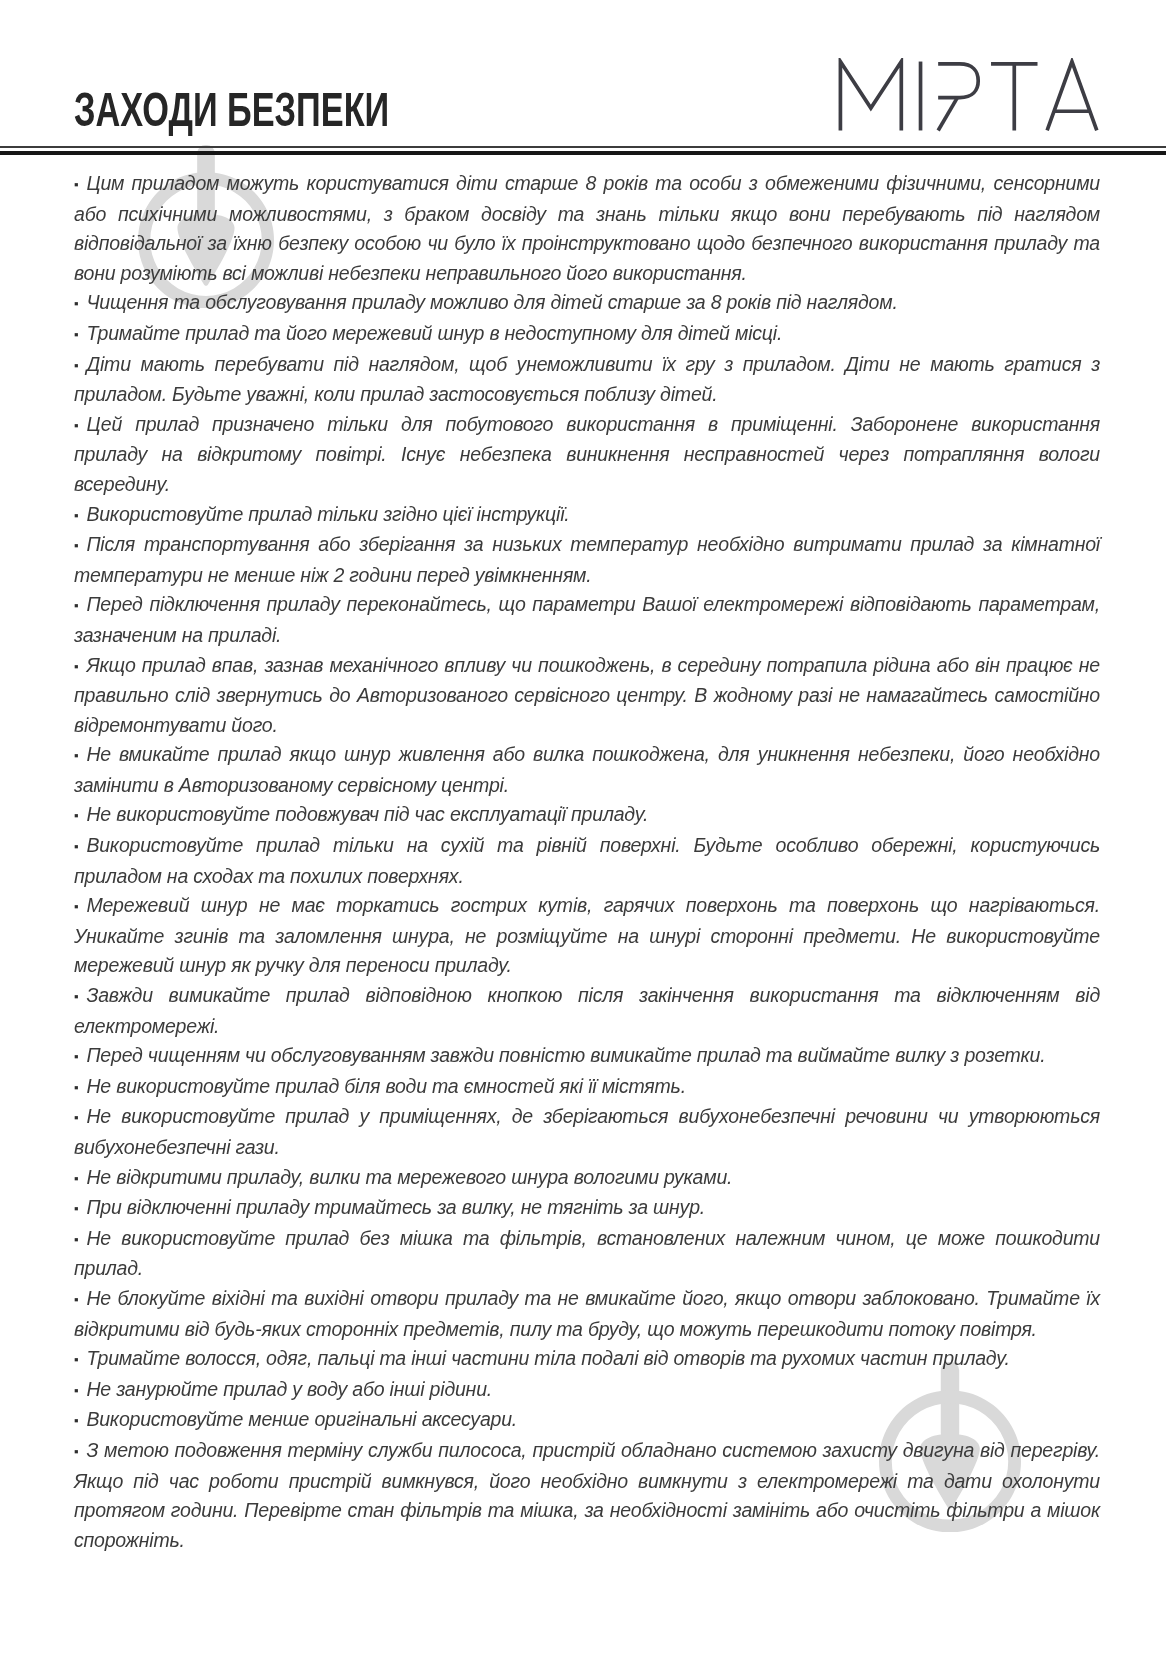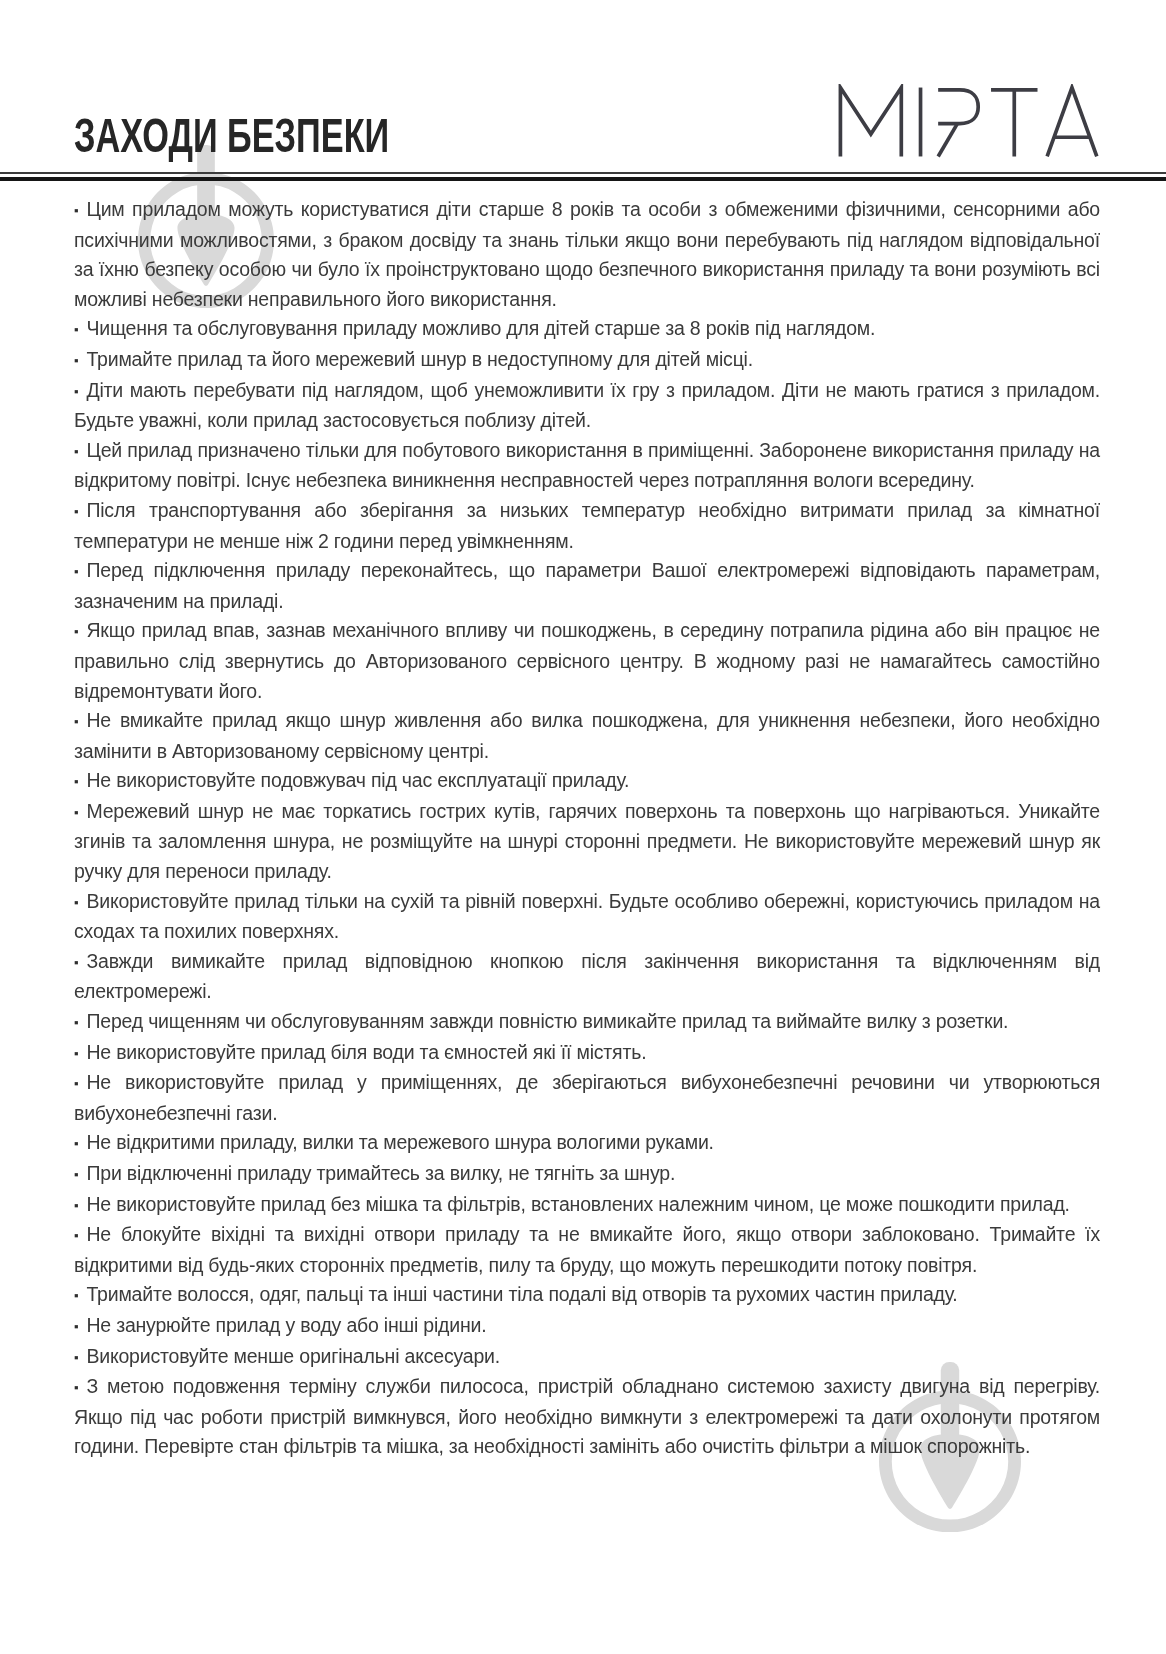"ЗАХОДИ БЕЗПЕКИ" .header { padding: 84px 66px 12px 74px -> 58px 66px 12px 74px }
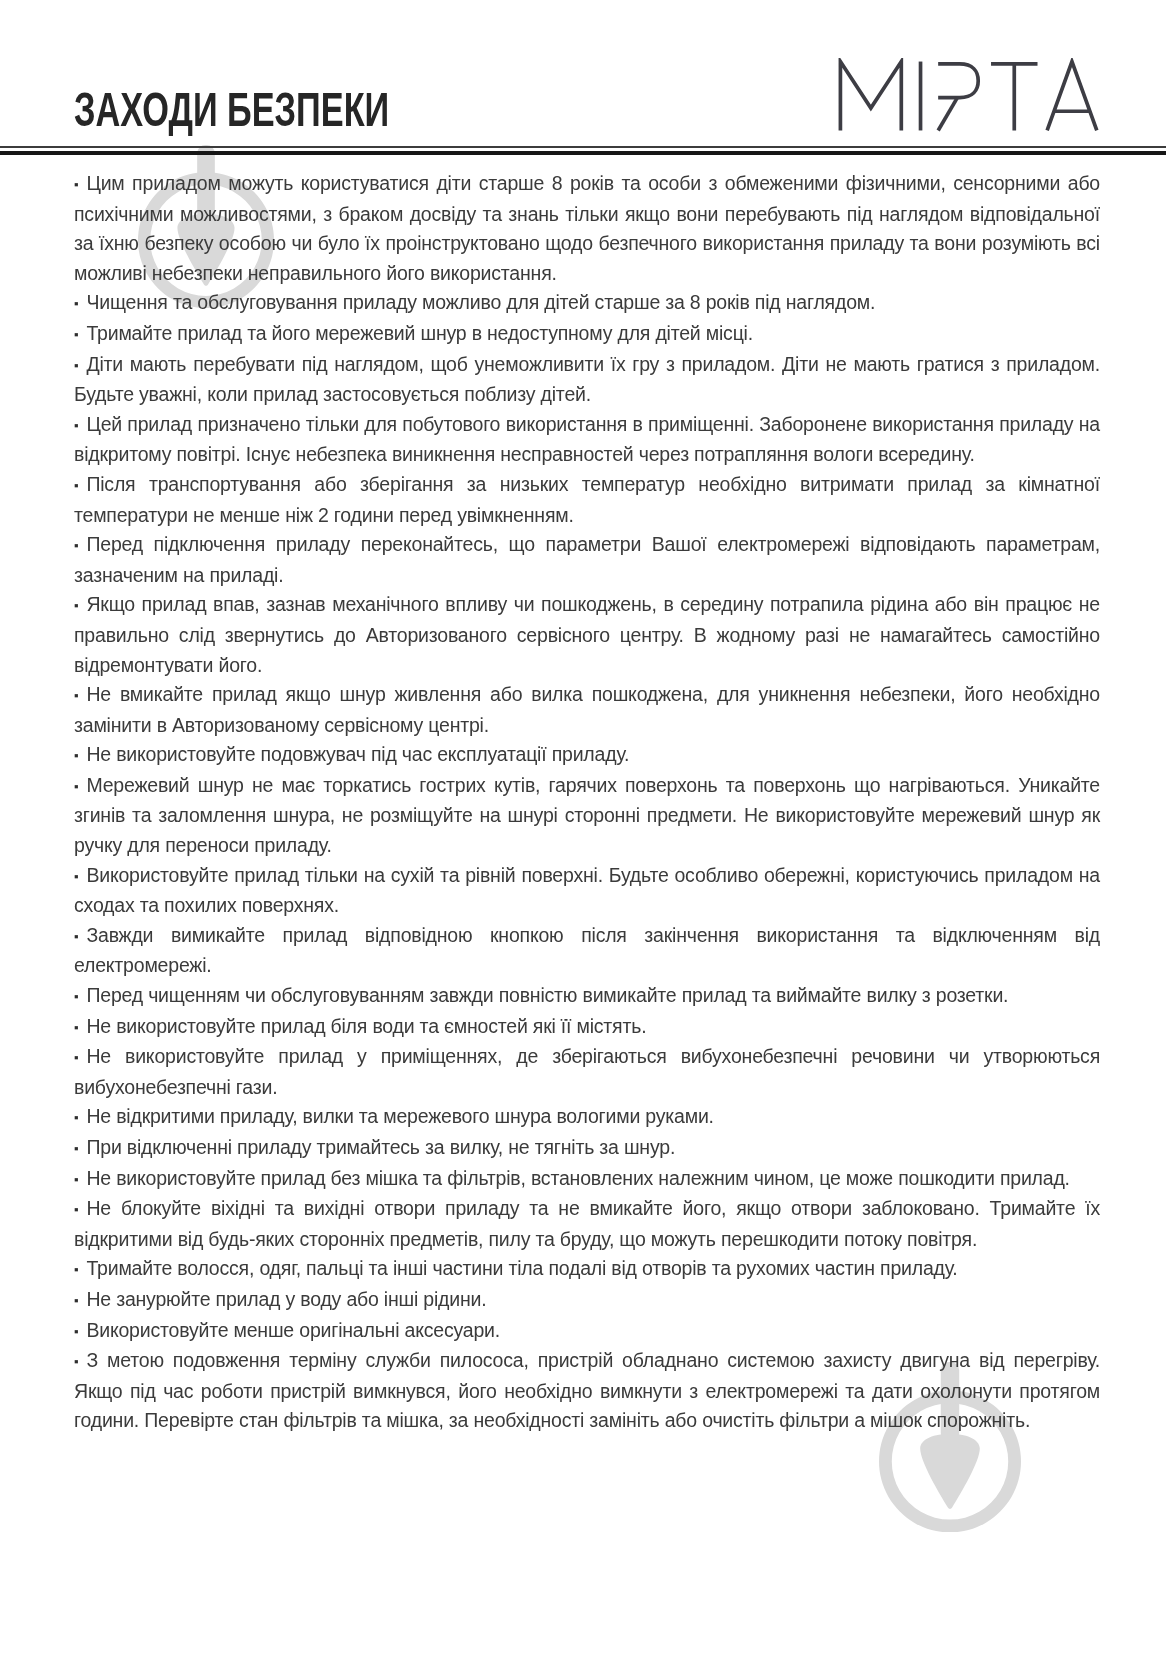"▪ Цим приладом можуть користуватися" .safety-list { font-style: none -> italic }
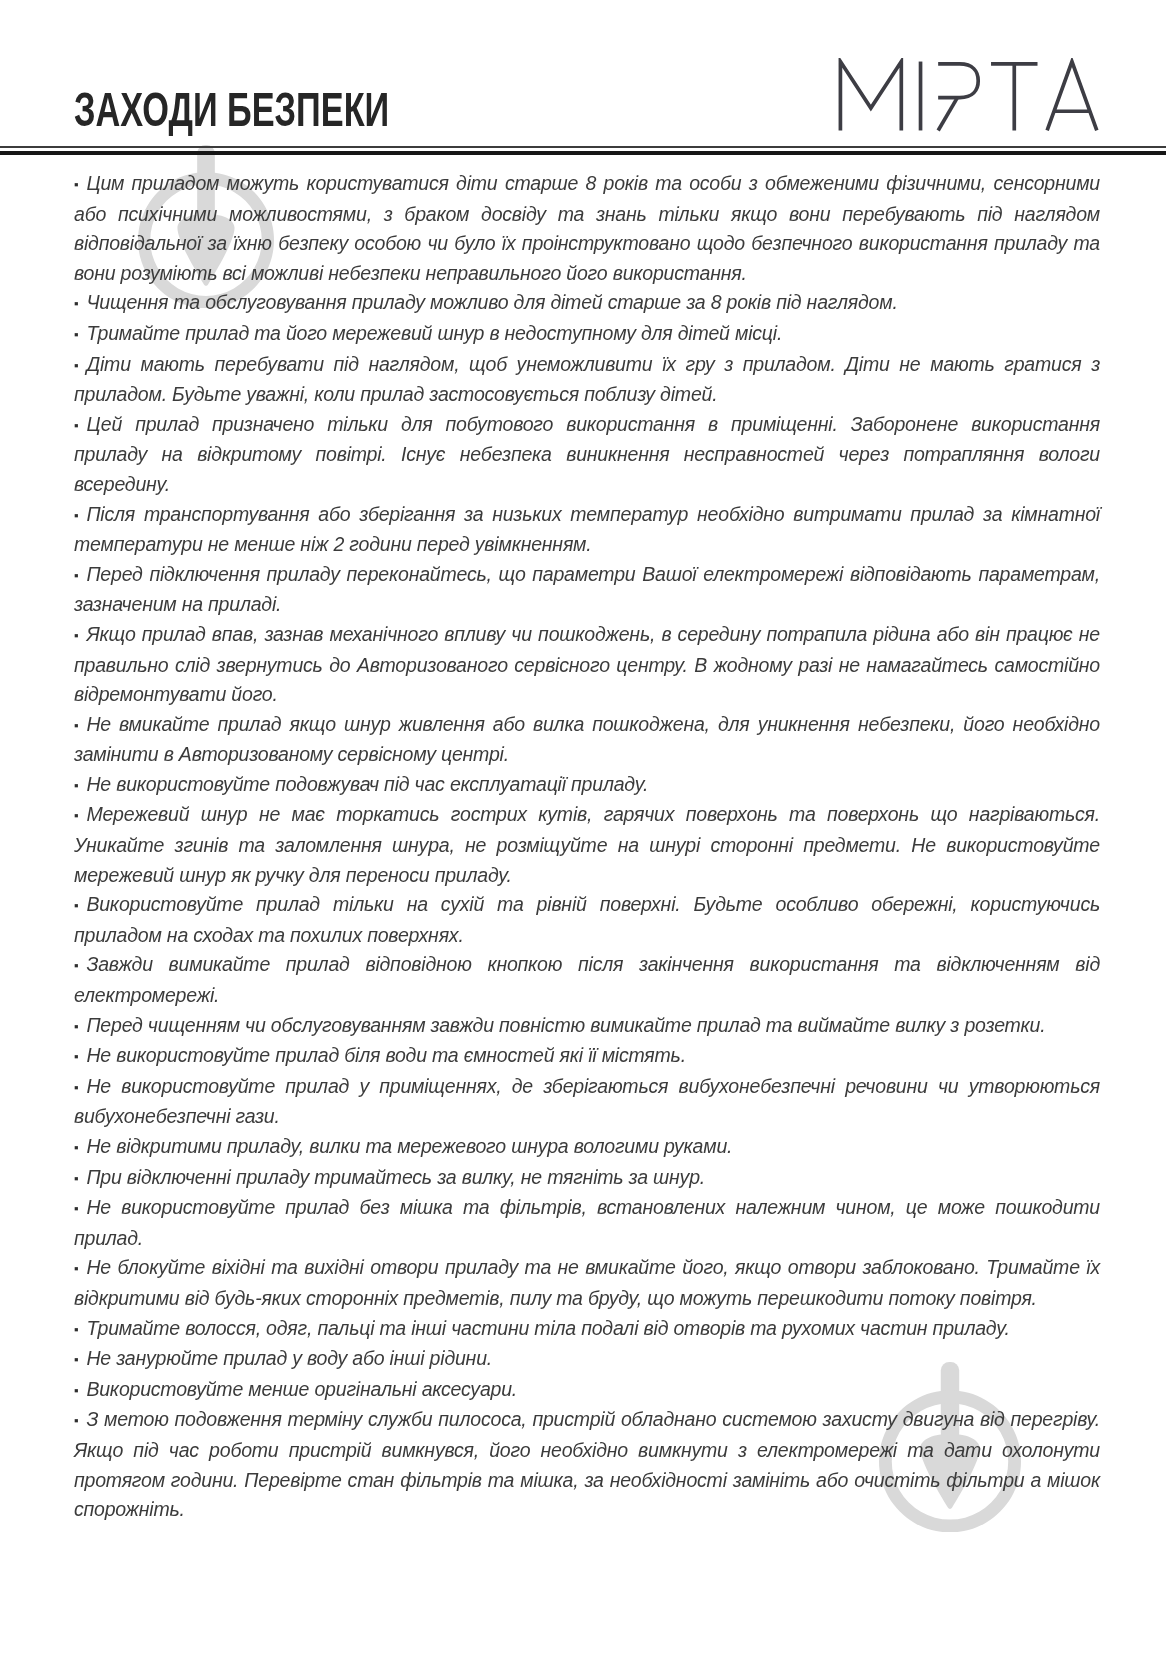"▪ Використовуйте прилад тільки згідно" li { html: none -> <li><span>▪</span><span>Використовуйте прилад тільки згідно цієї інструкції.</span></li> }
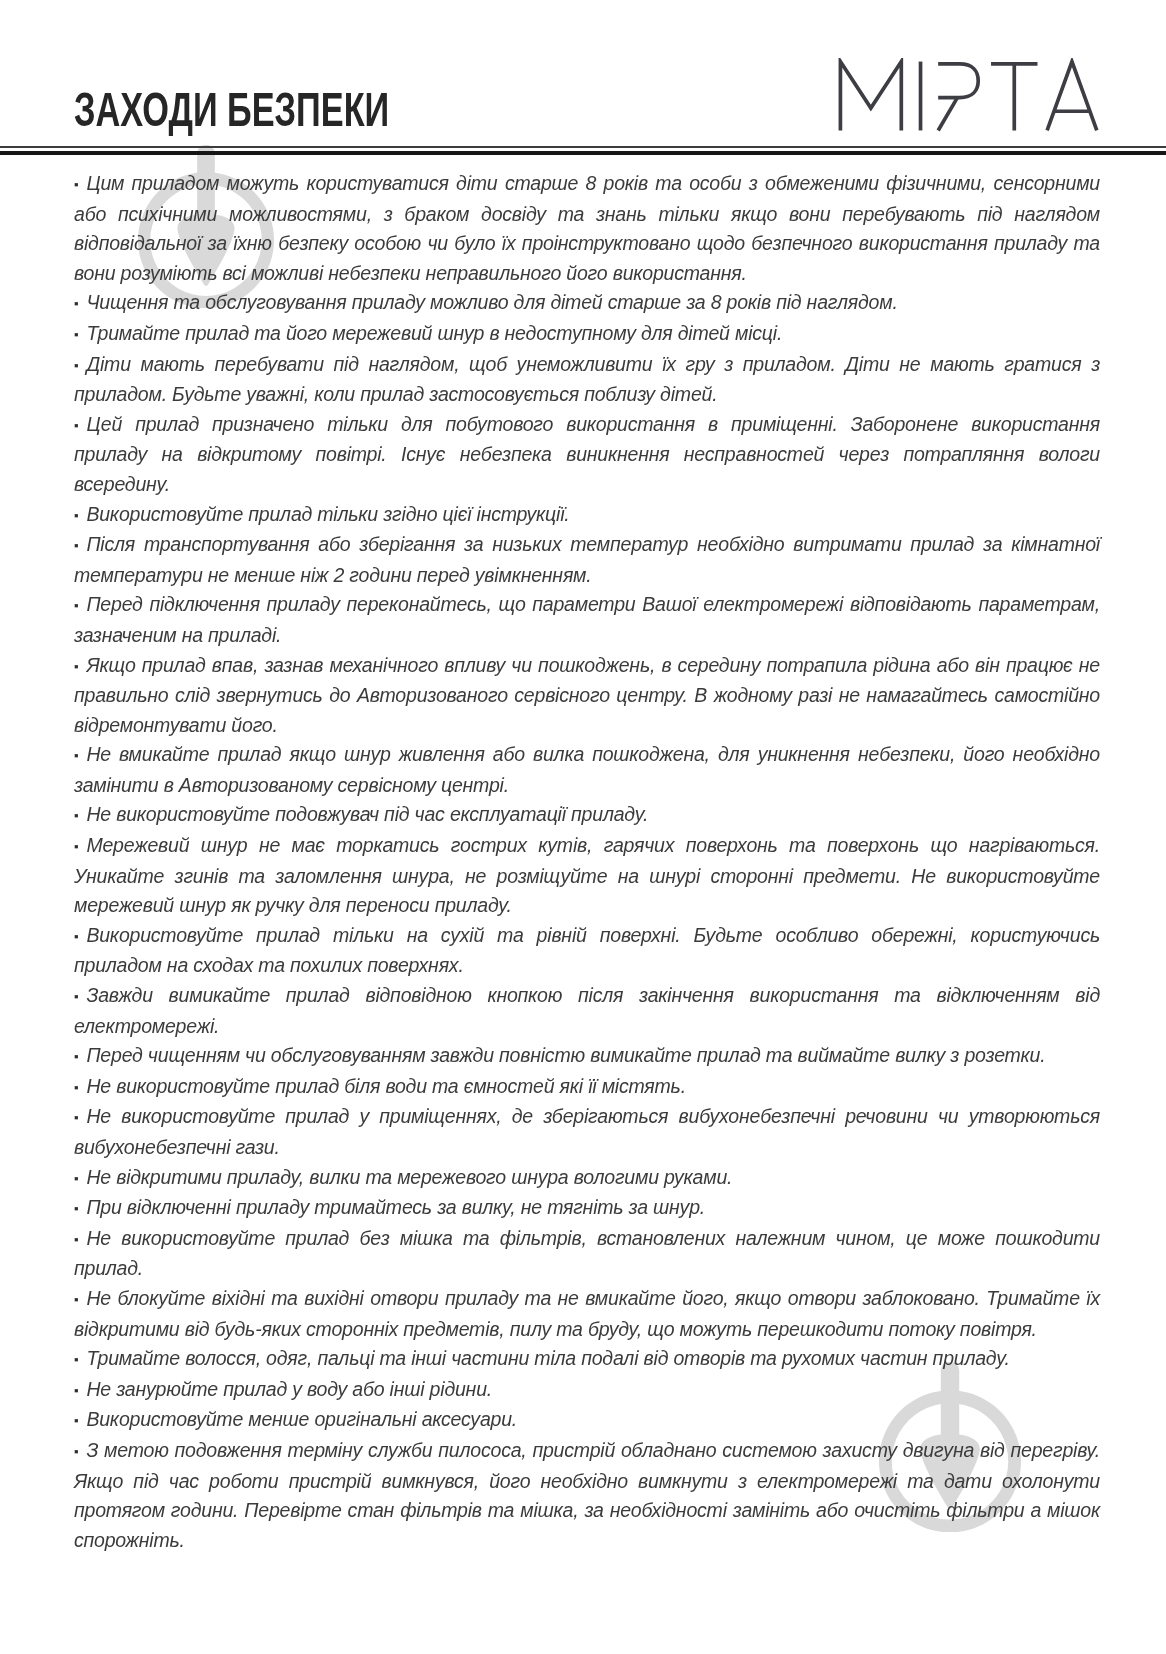"▪ Мережевий шнур не має" li { order: before "▪ Використовуйте прилад тільки на" -> after "▪ Використовуйте прилад тільки на" }
